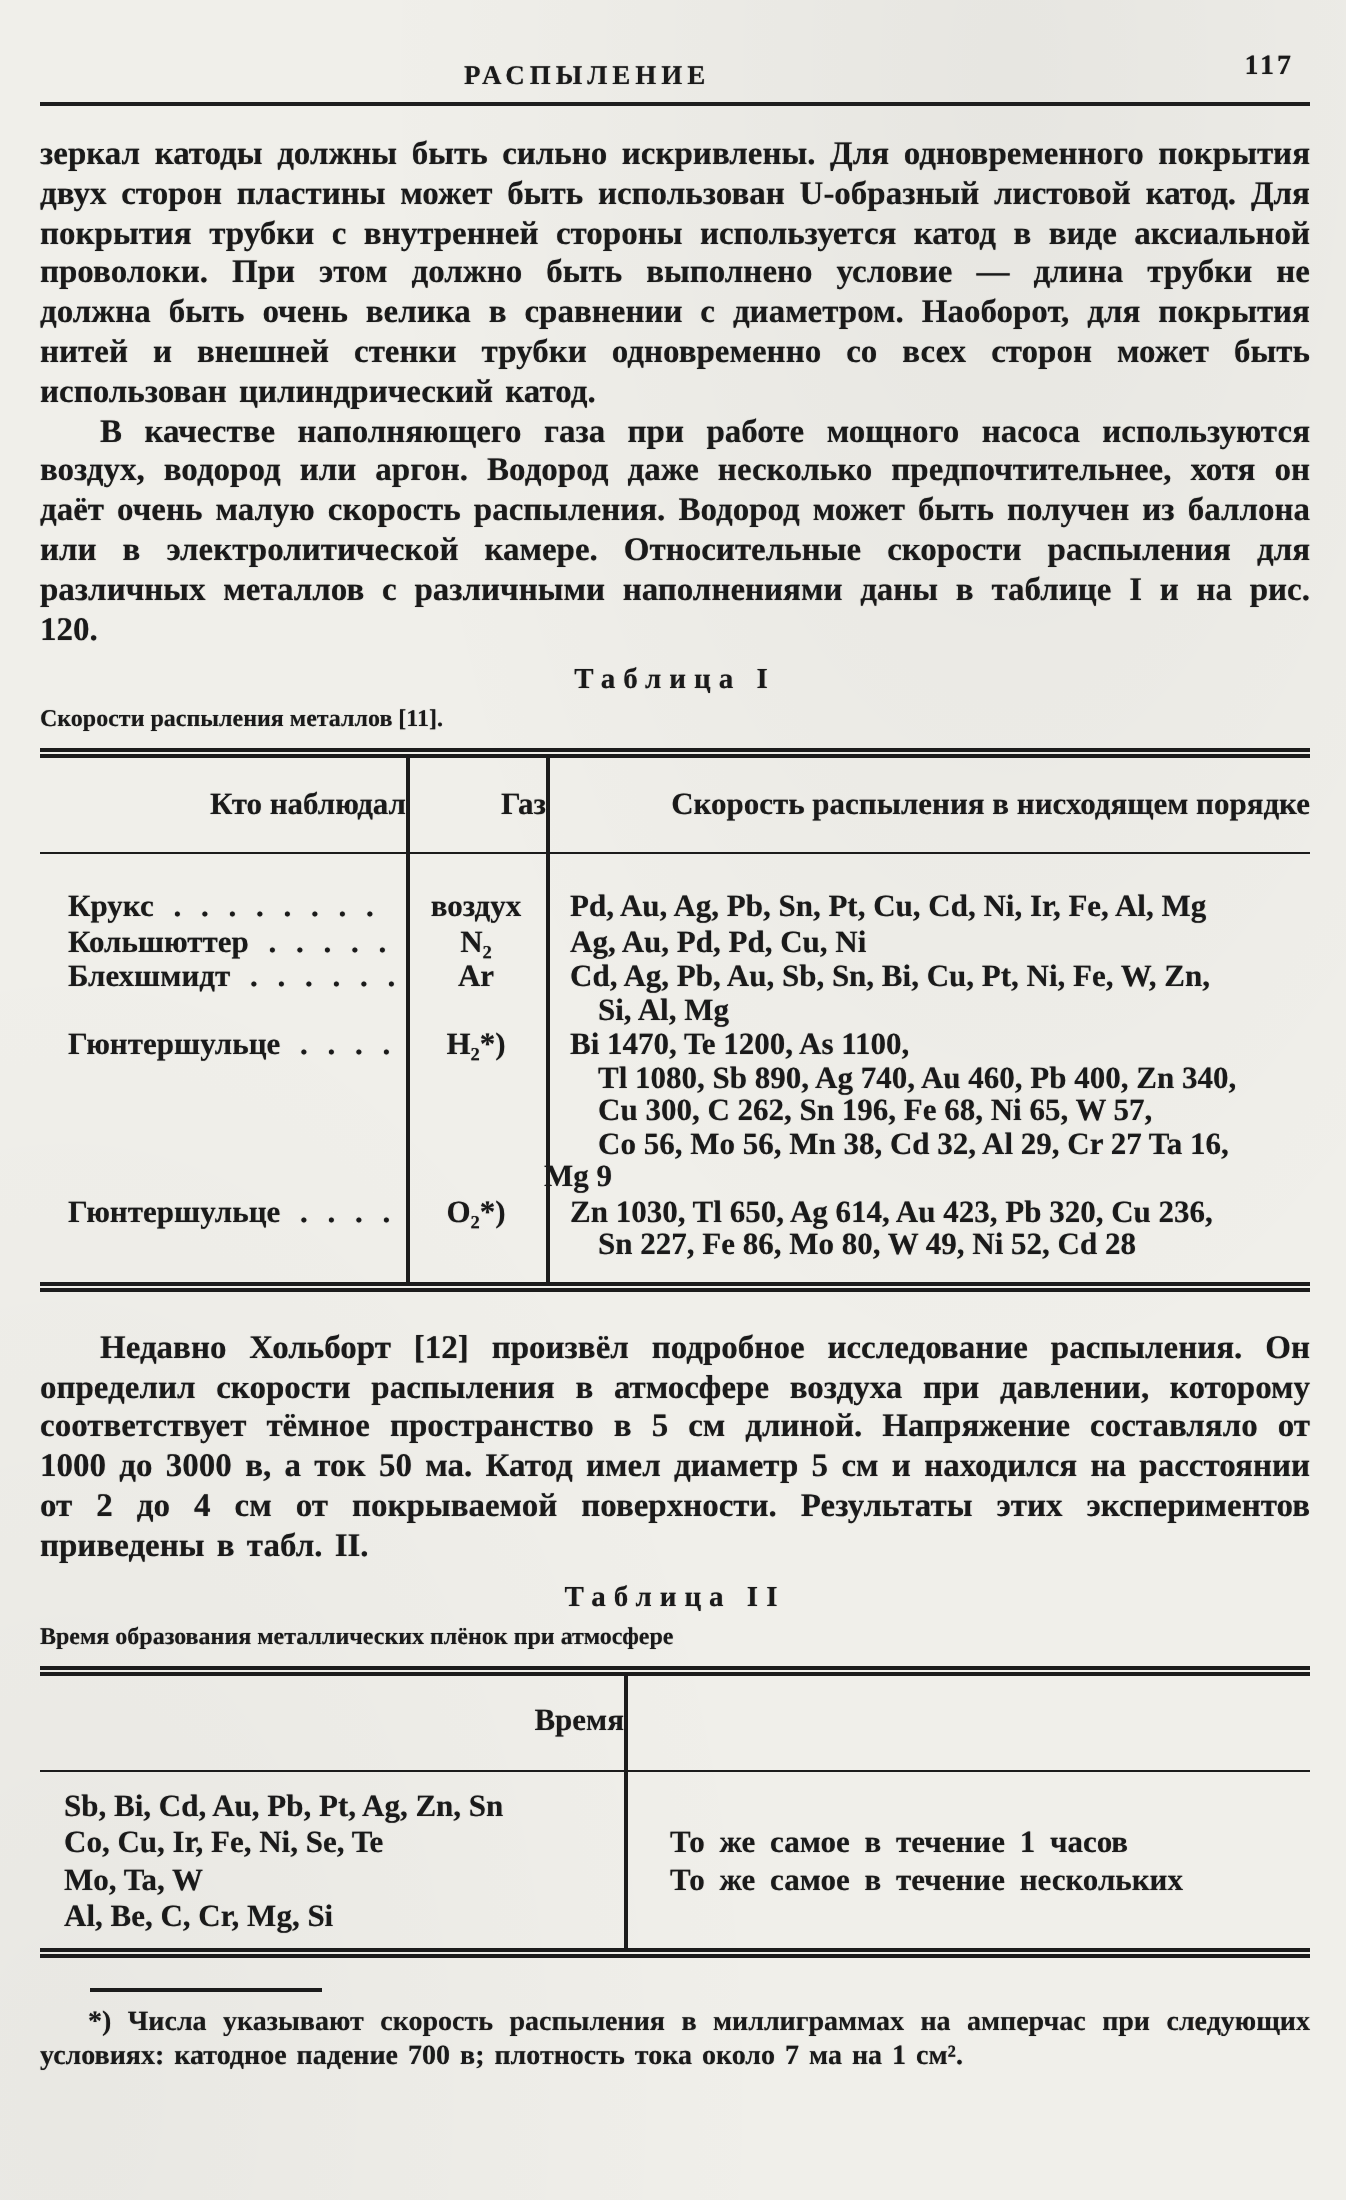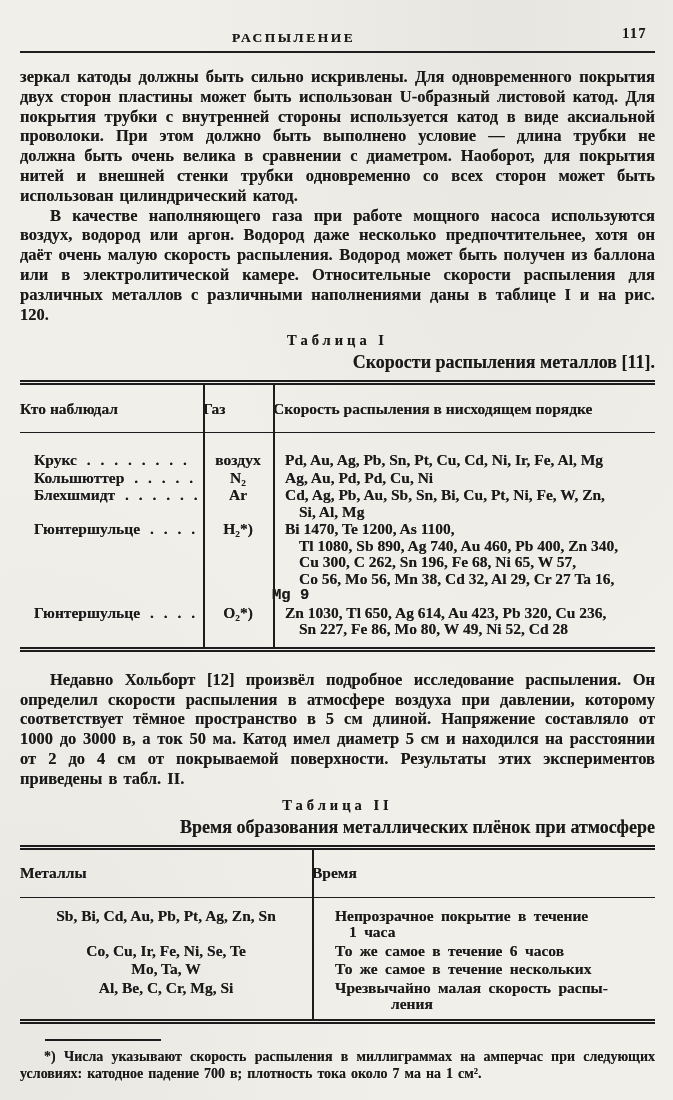"Скорости распыления металлов [11]." .table-caption { font-size: 18px -> 12px; text-align: right -> left }
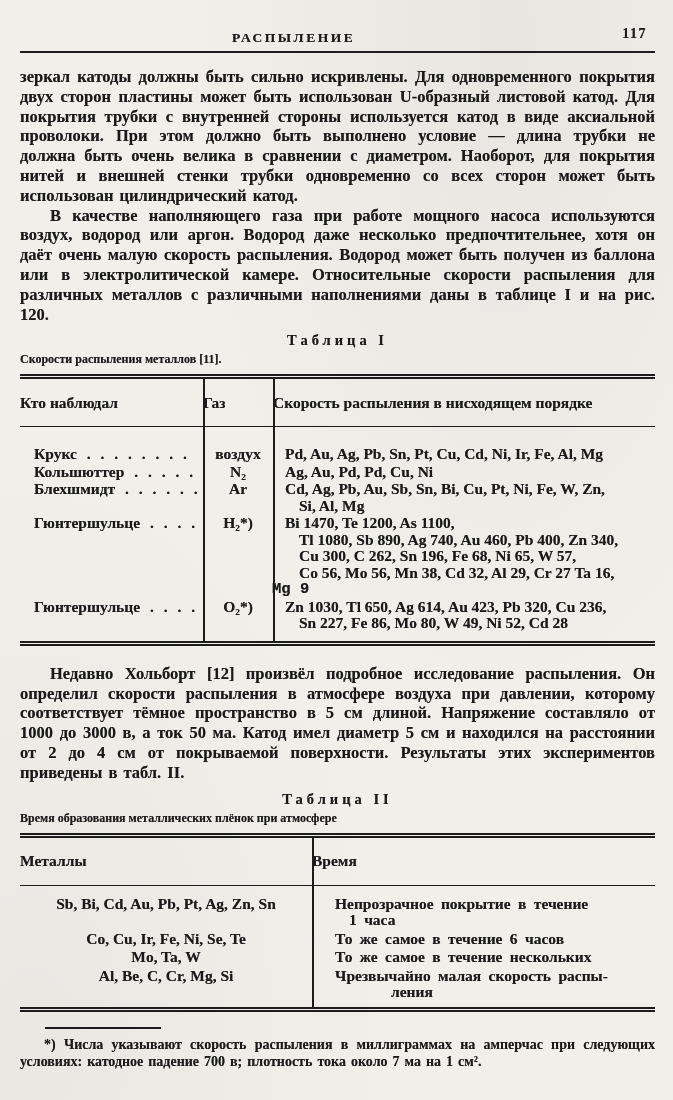"Кто наблюдал" .th { text-align: left -> right }
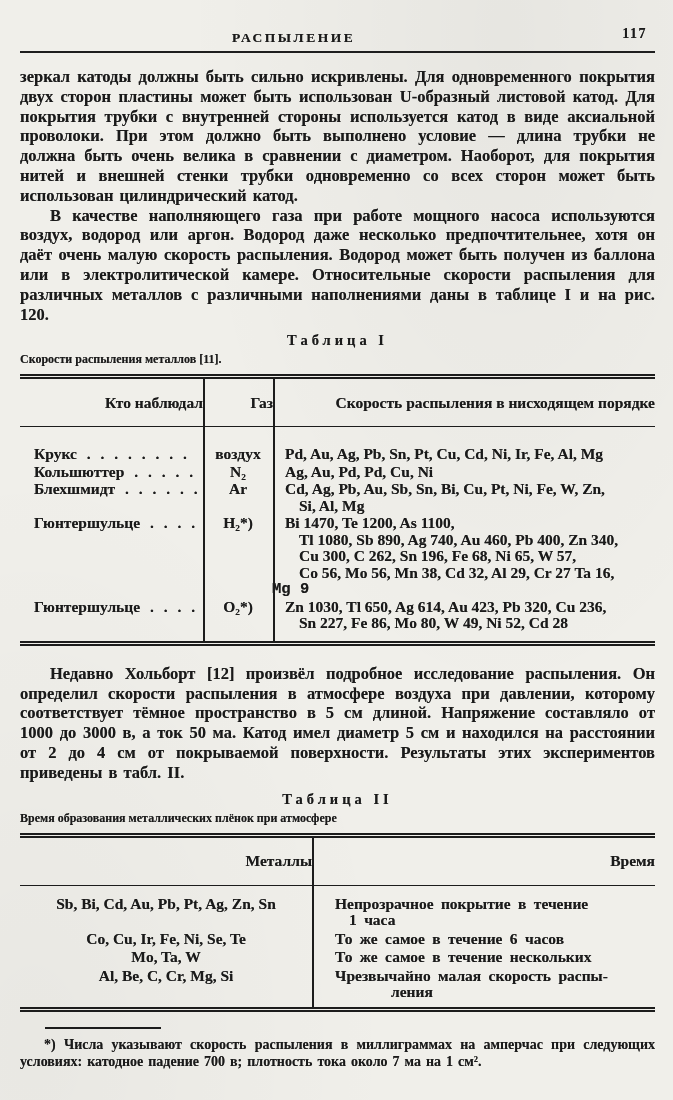"Mg 9" .cell-line.indent--1 { font-family: Liberation Mono, monospace -> none }
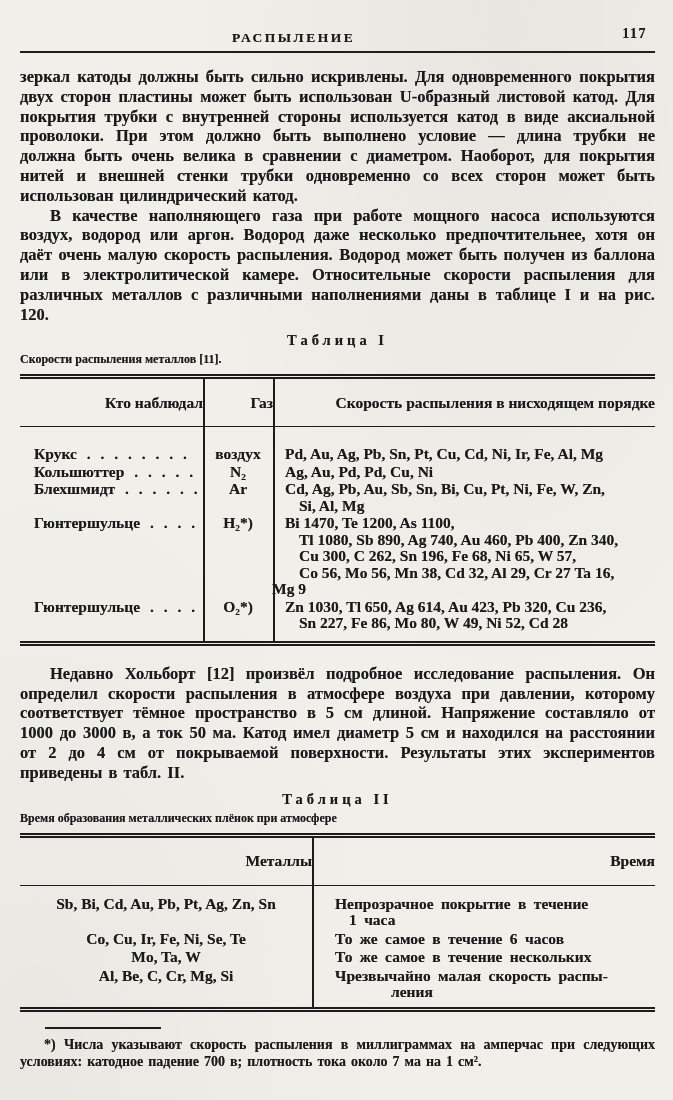"Металлы" div.th { html: <div>Металлы</div> -> none }
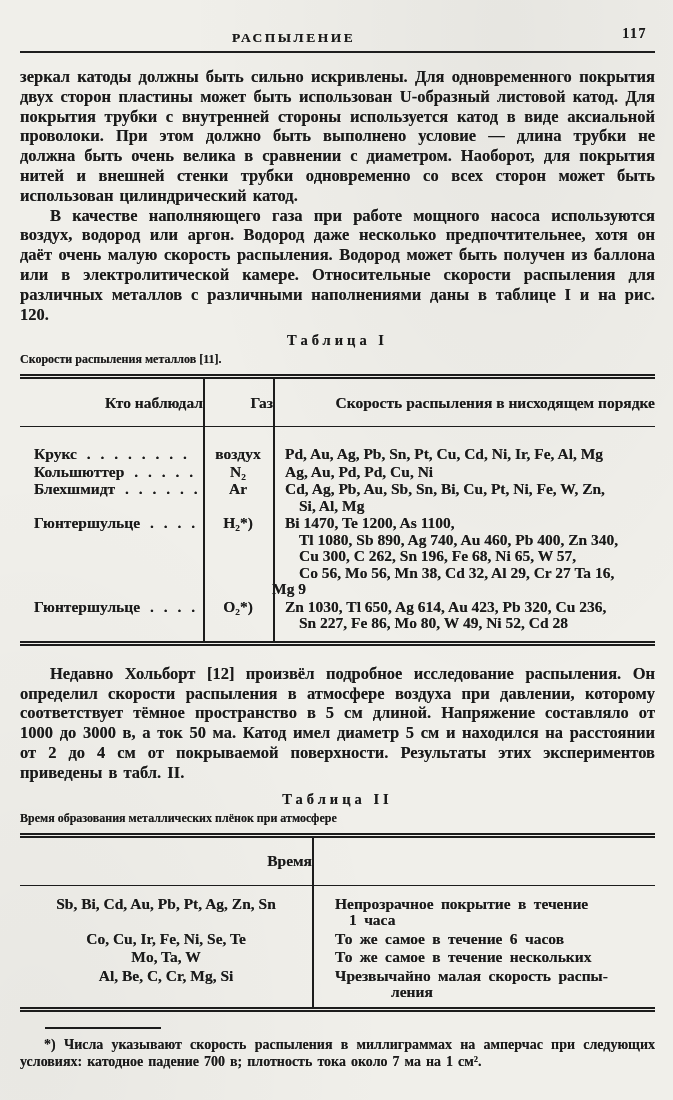"Sb, Bi, Cd, Au, Pb," .t2-metals { text-align: center -> none }
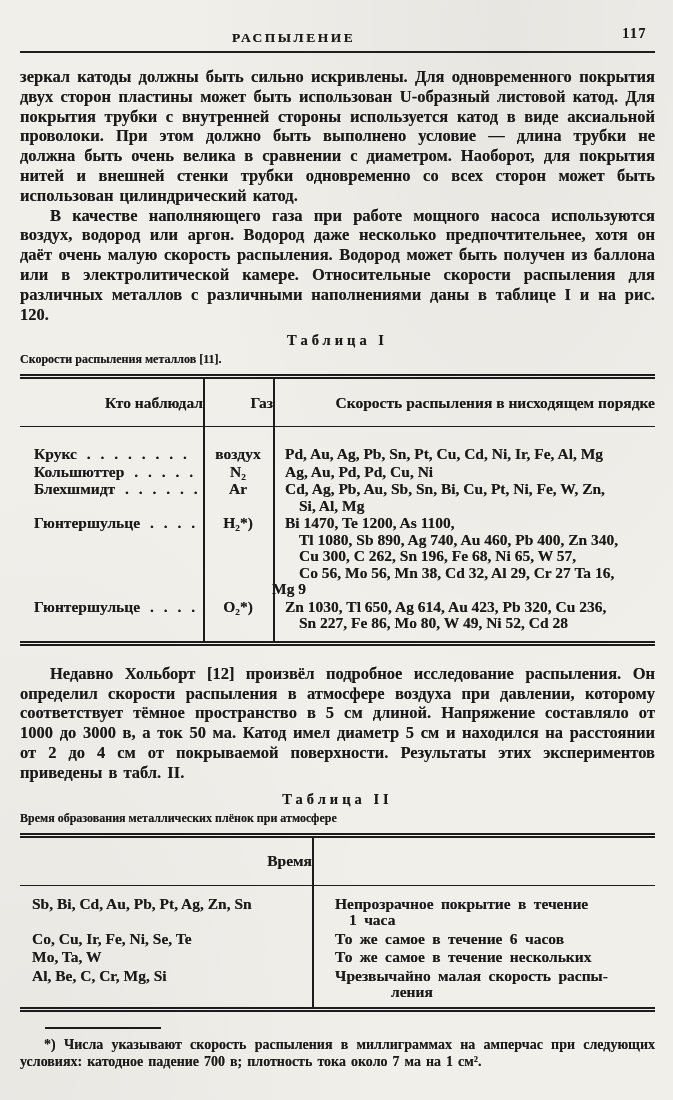"Непрозрачное покрытие в течение" div.t2-time { html: <div> <div>Непрозрачное покрытие в течение</div> <div>1 часа</div> </div> -> none }
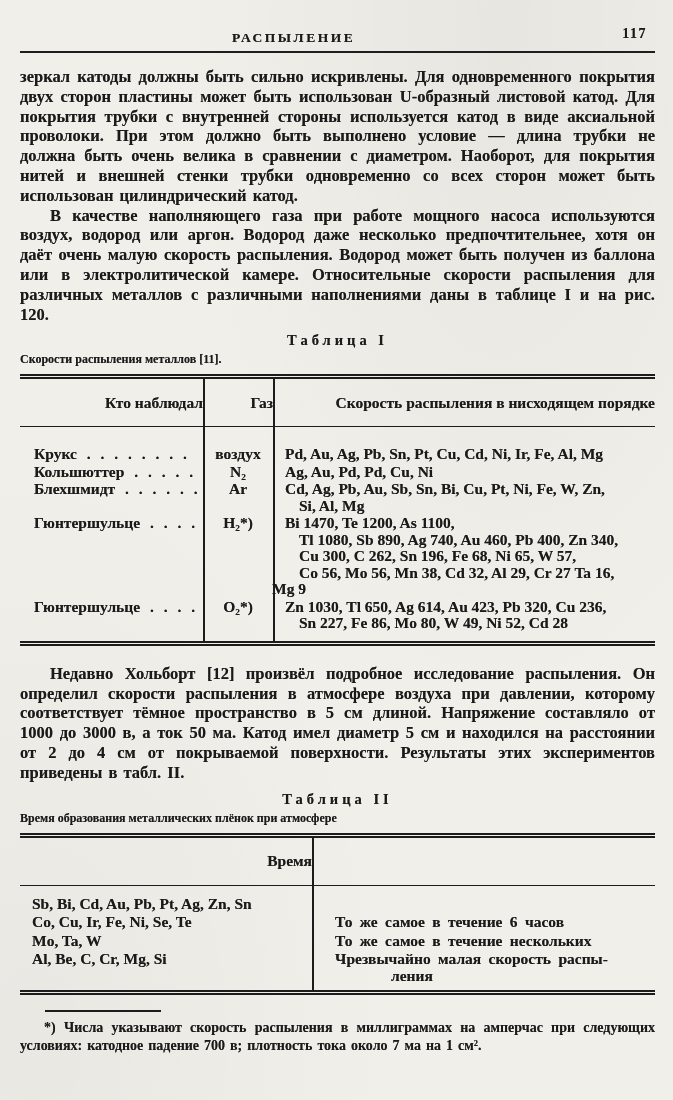"То же самое в течение 6" div.cell-line { text: 6 -> 1 }
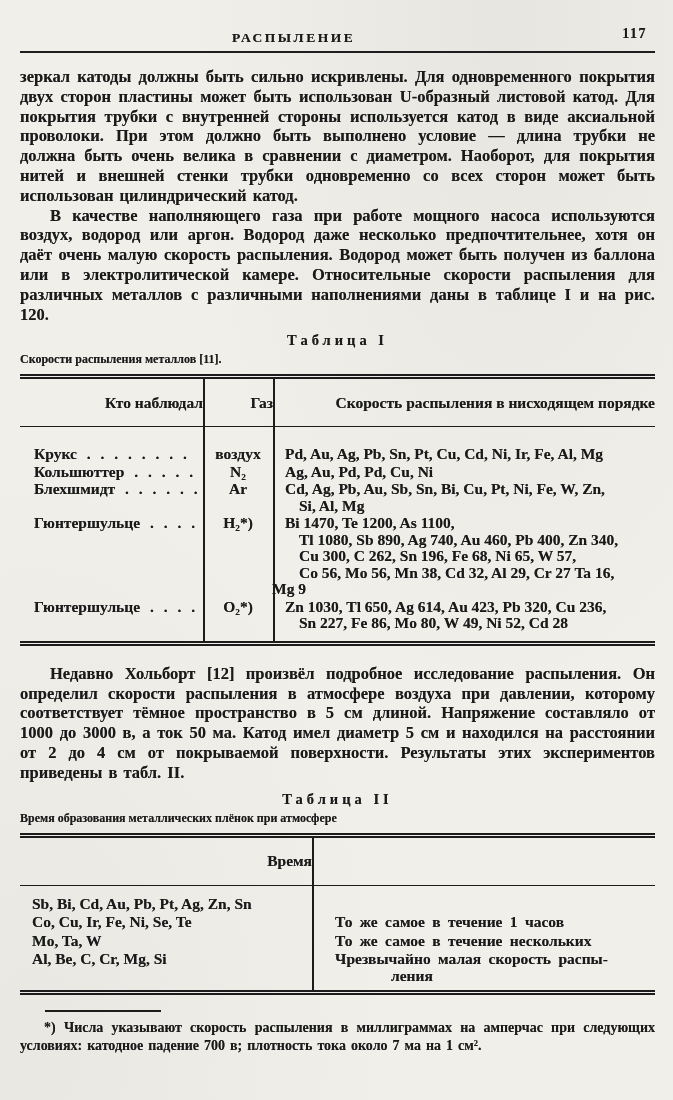"Чрезвычайно малая скорость распы-" div.t2-time { html: <div> <div>Чрезвычайно малая скорость распы-</div> <div>ления</div> </div> -> none }
